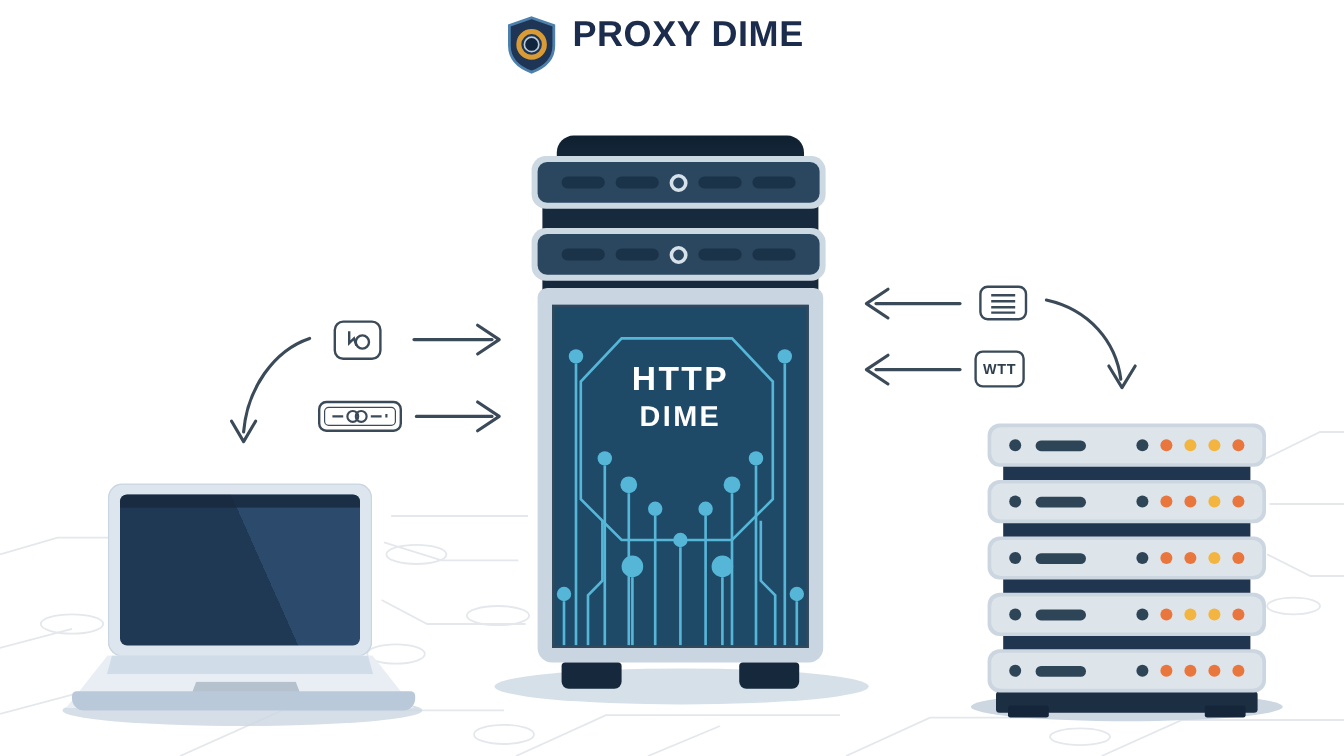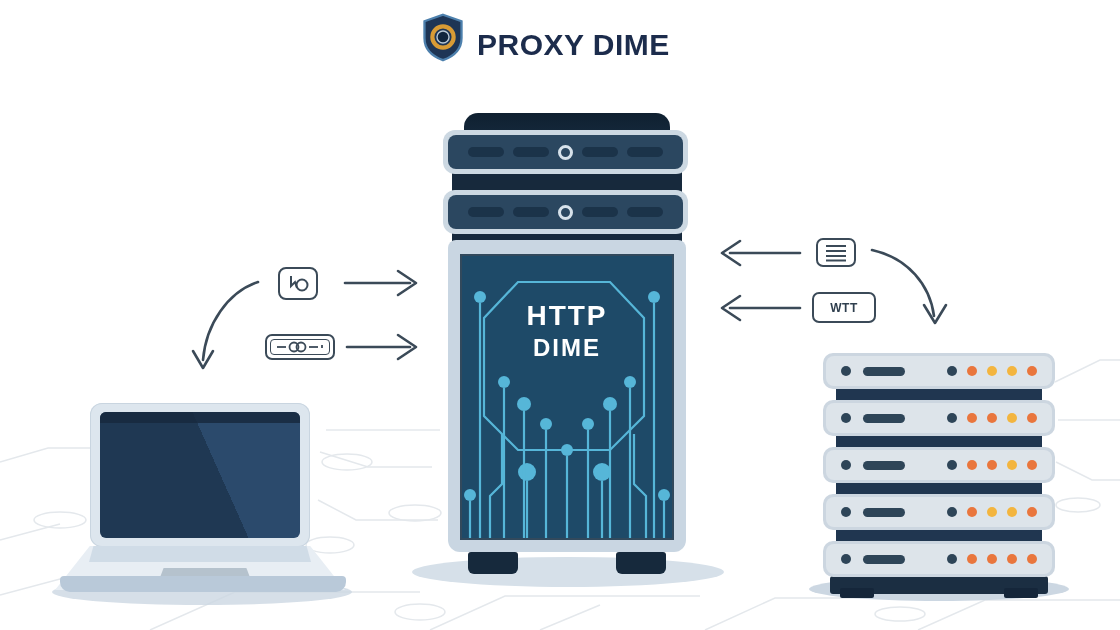"PROXY DIME" .brand { align-items: flex-end -> flex-start }
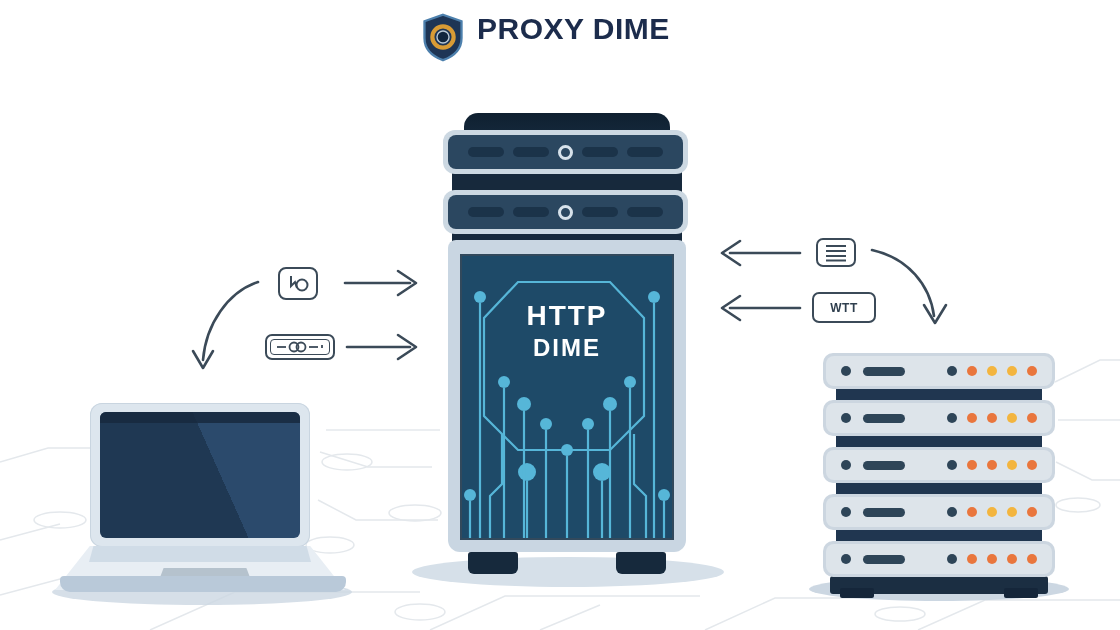"WTT" .box-wtt { width: 64px -> 42px }
